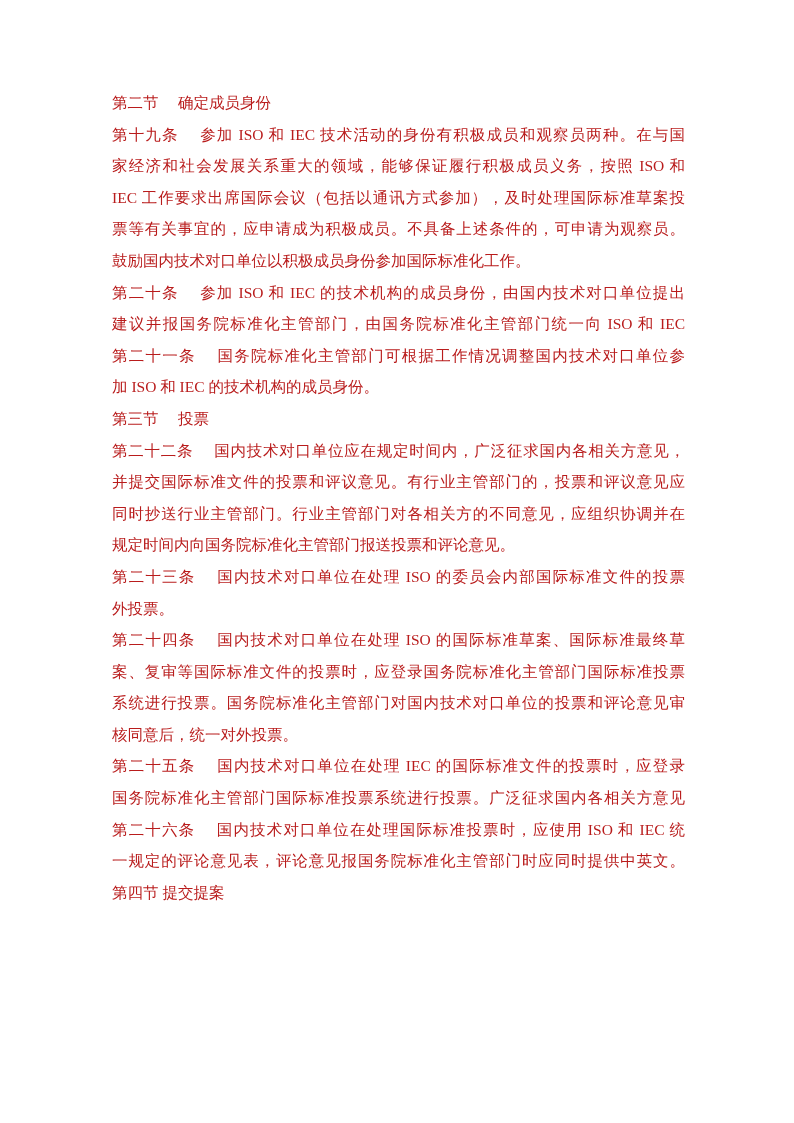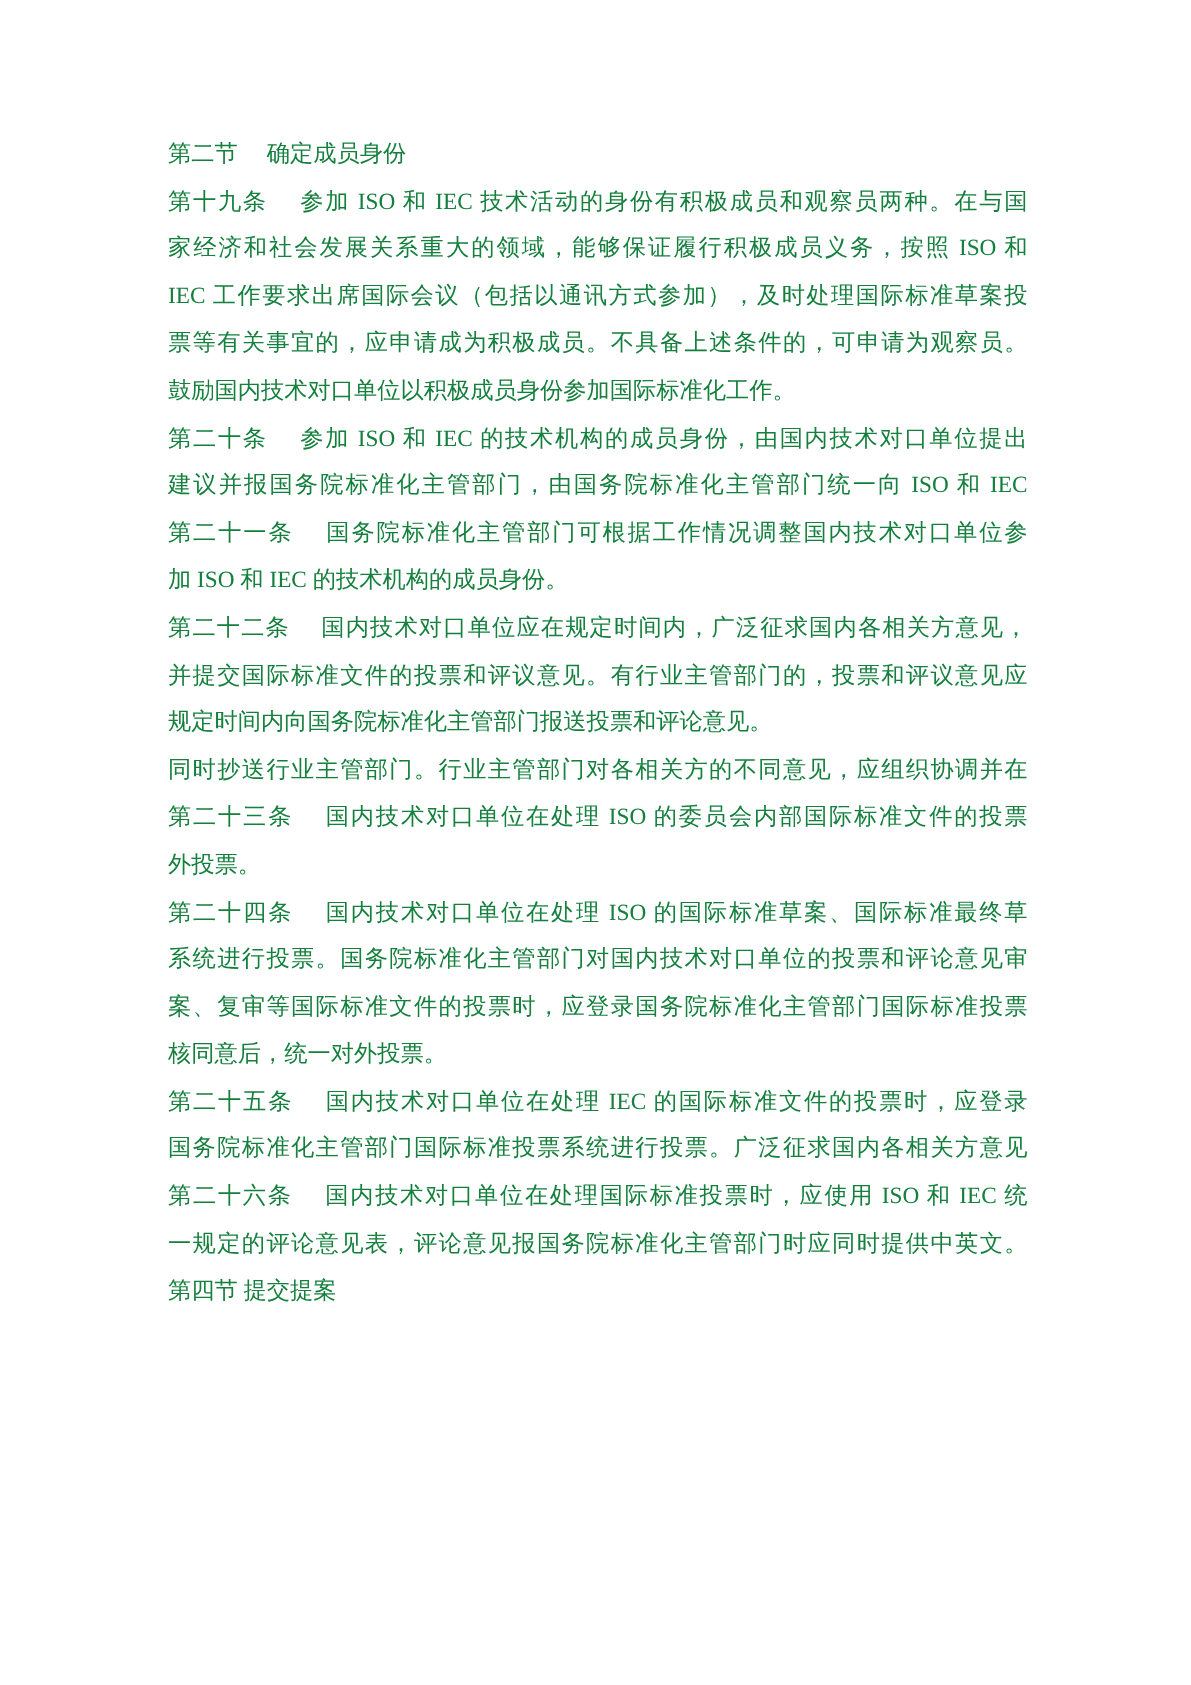"第二节 确定成员身份" .line { color: #15803d -> #b91c1c }
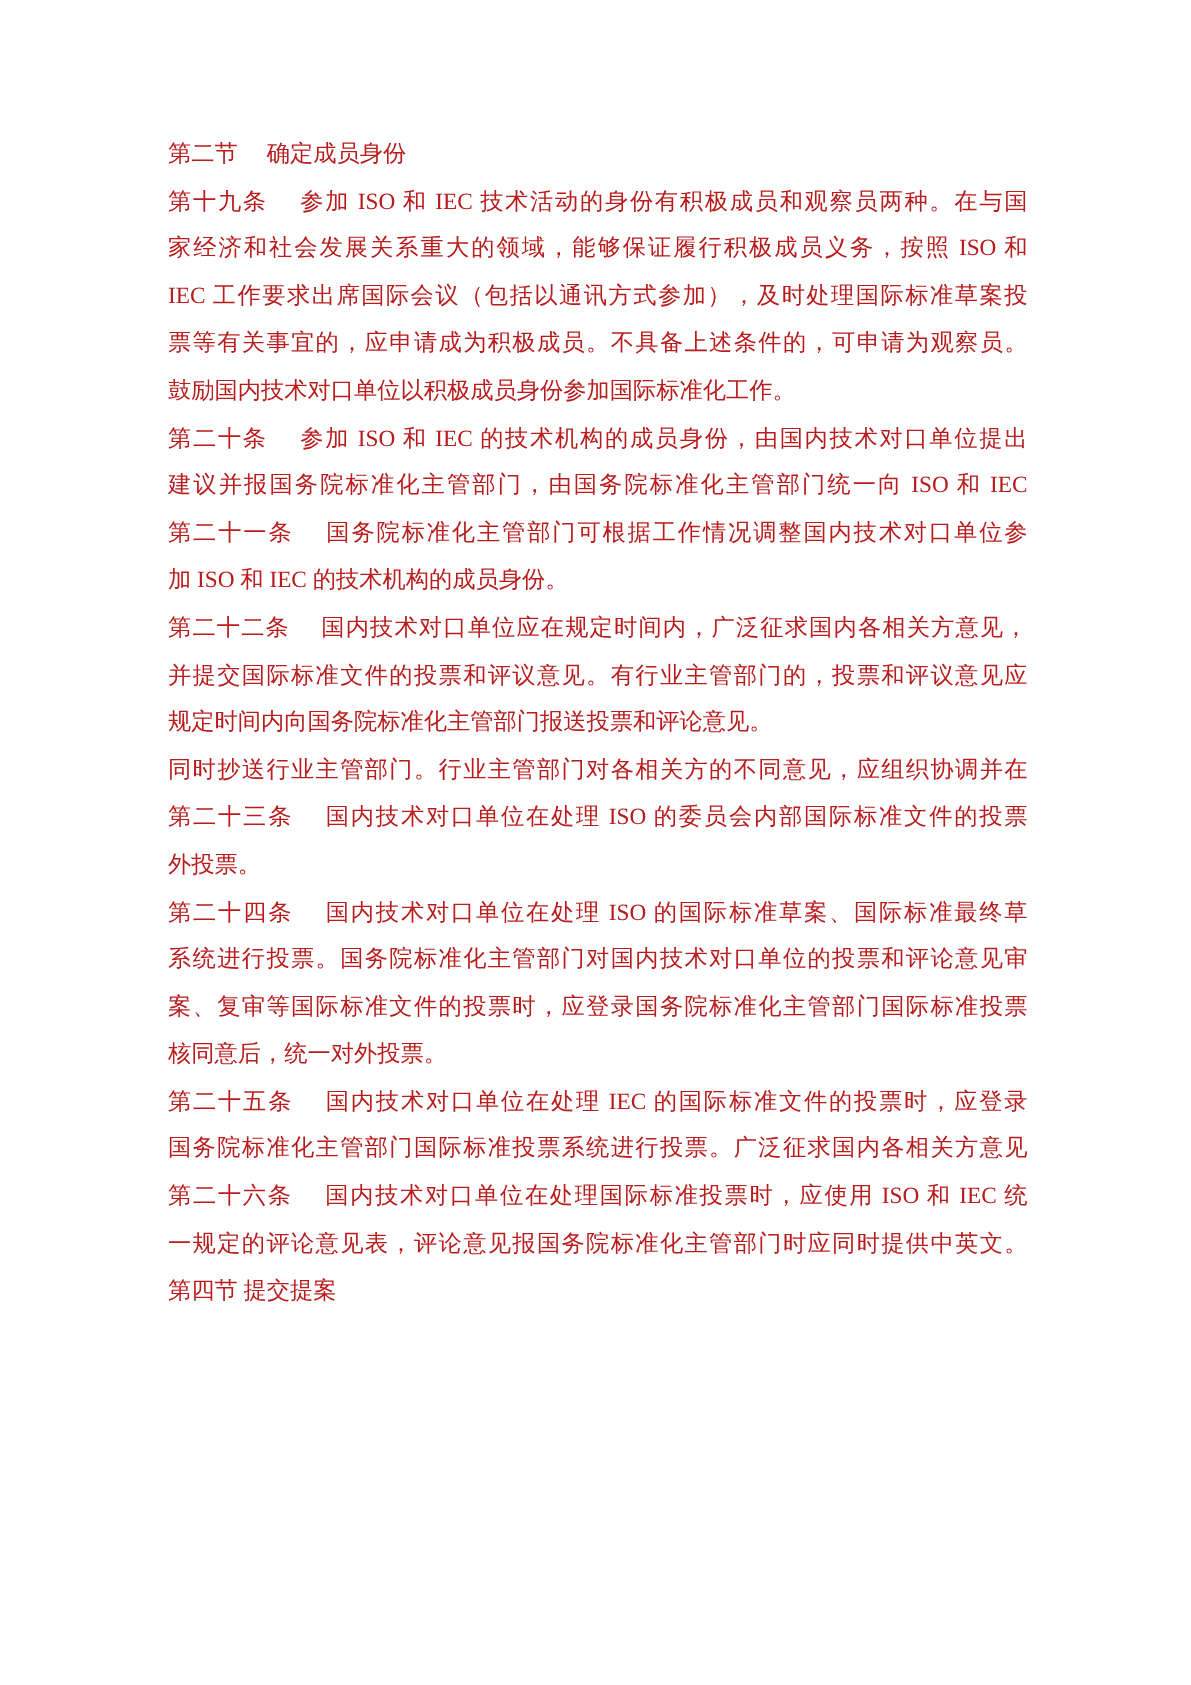"第三节 投票" div.line { html: none -> <div>第三节 投票</div> }
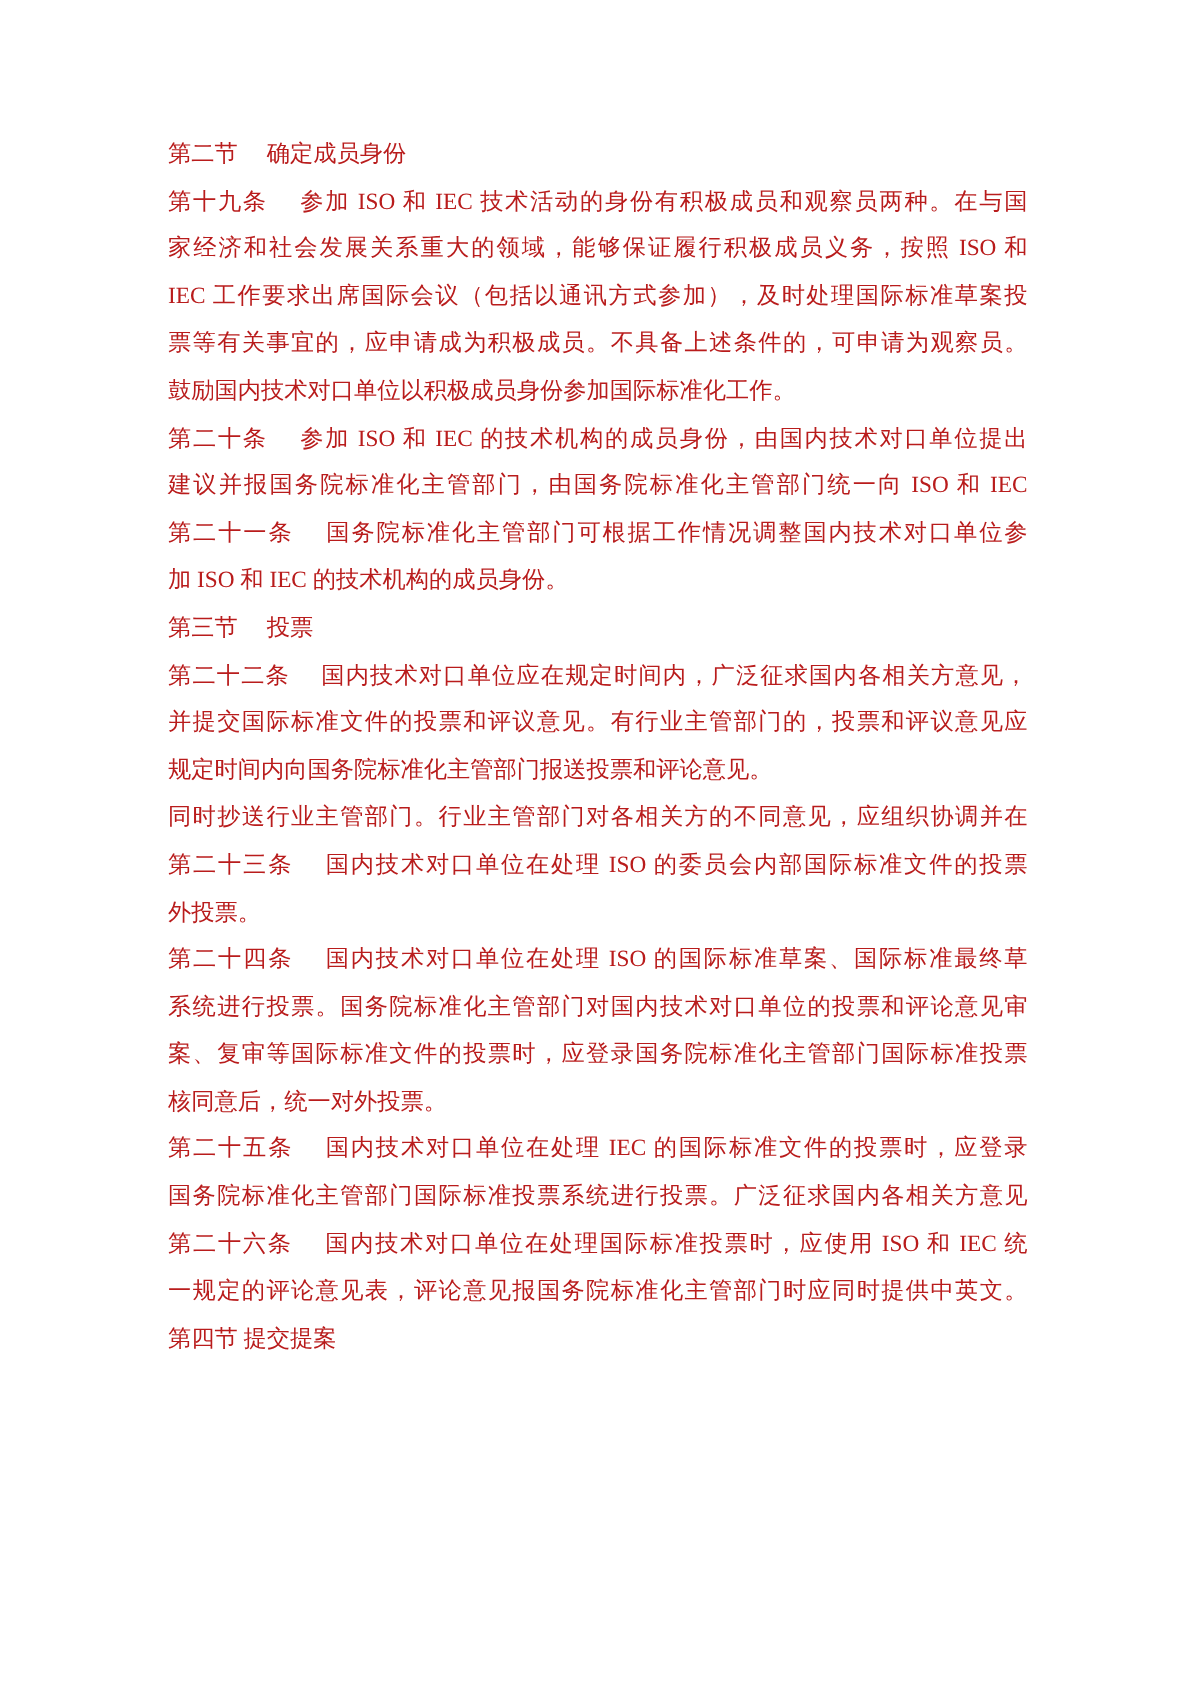"规定时间内向国务院标准化主管部门报送投票和评论意见。" div.line { order: before "同时抄送行业主管部门。行业主管部门对各相关方的不同意见，应组织协调并在" -> after "同时抄送行业主管部门。行业主管部门对各相关方的不同意见，应组织协调并在" }
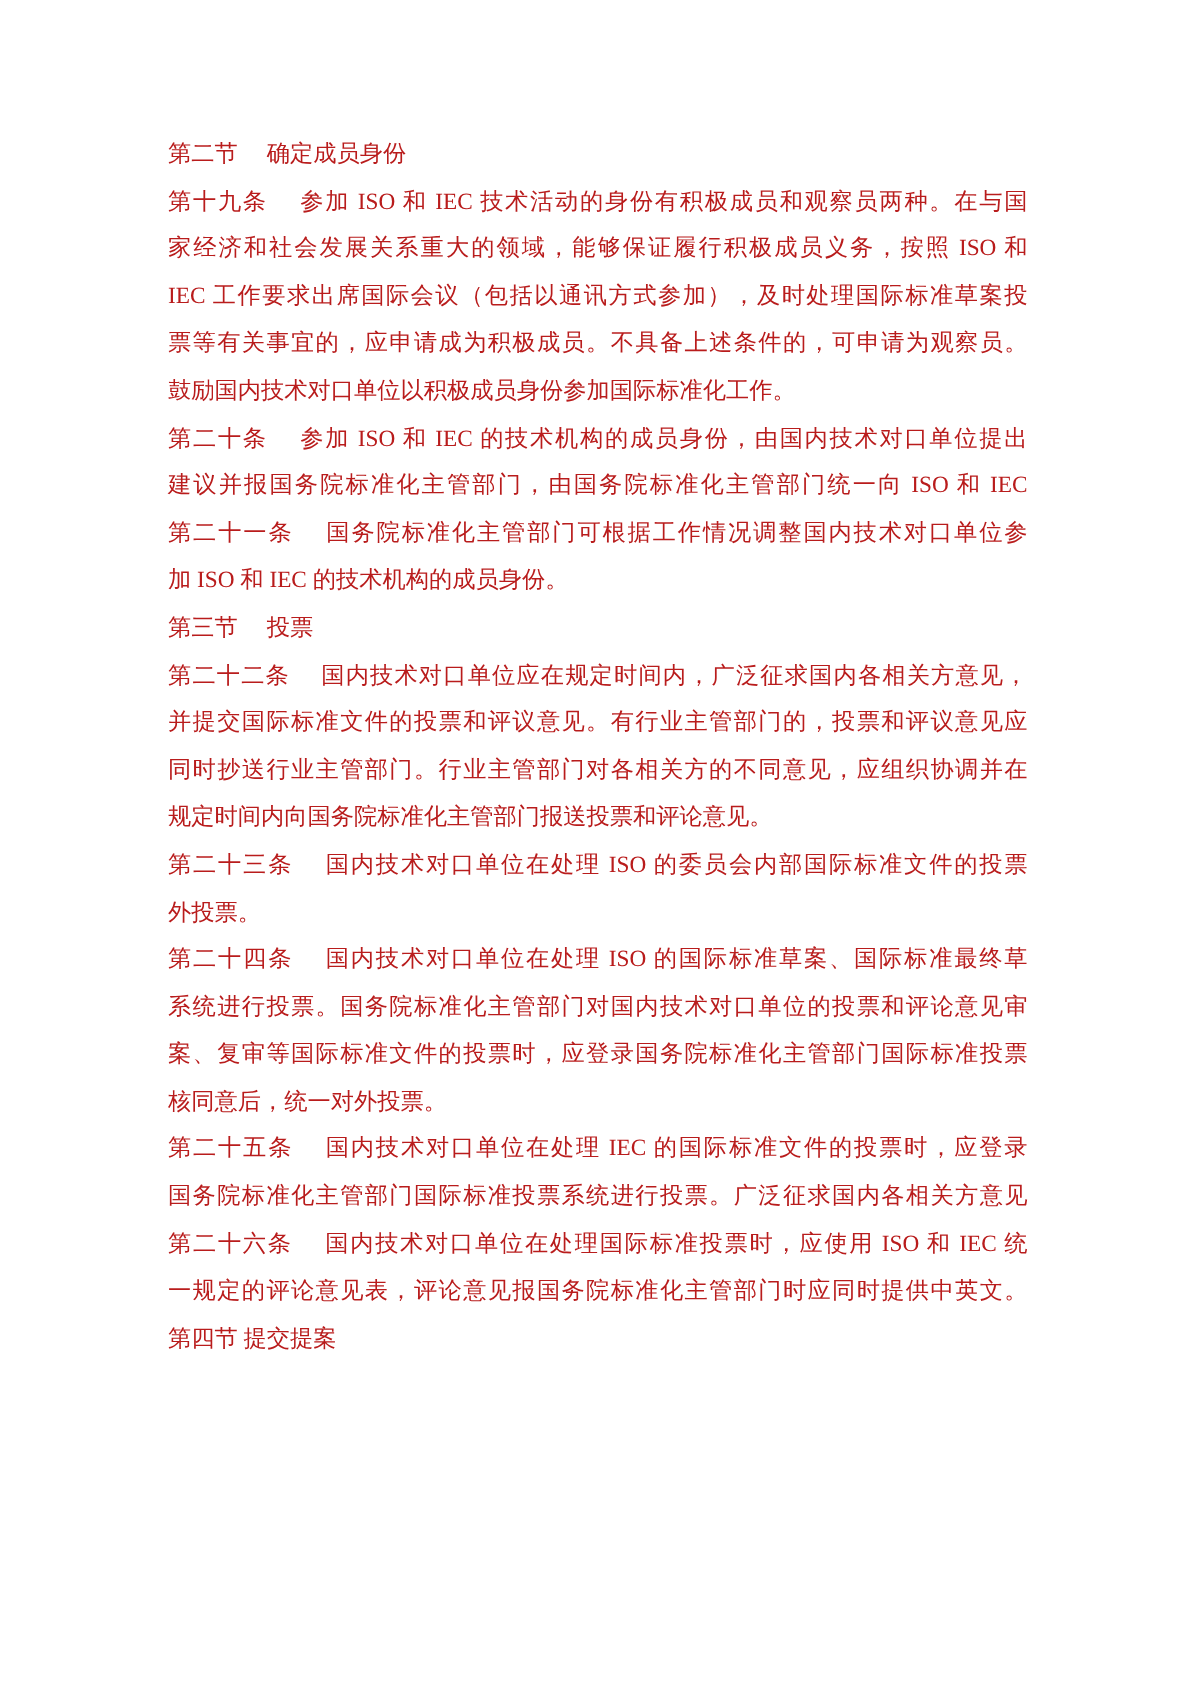"系统进行投票。国务院标准化主管部门对国内技术对口单位的投票和评论意见审" div.line { order: before "案、复审等国际标准文件的投票时，应登录国务院标准化主管部门国际标准投票" -> after "案、复审等国际标准文件的投票时，应登录国务院标准化主管部门国际标准投票" }
